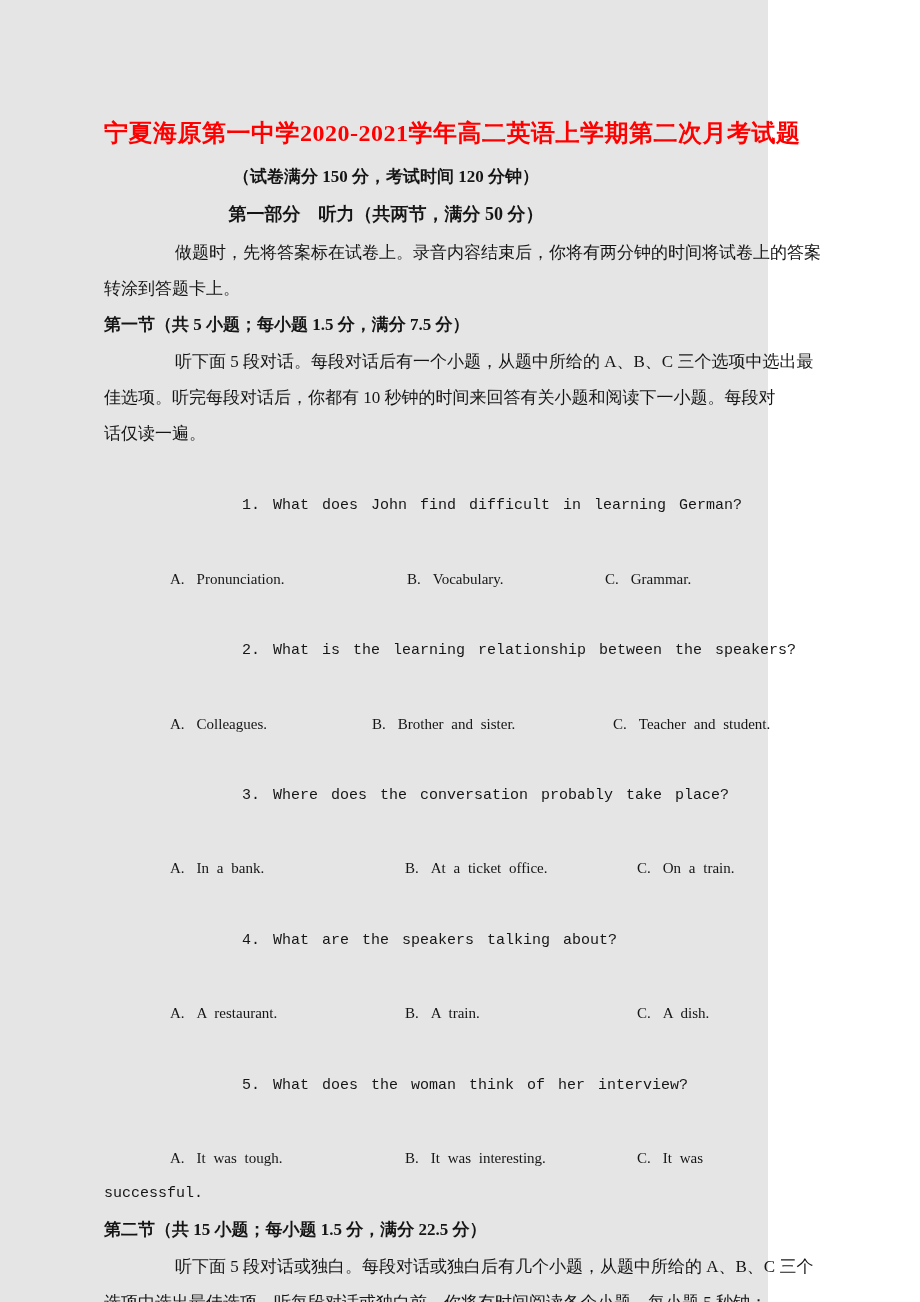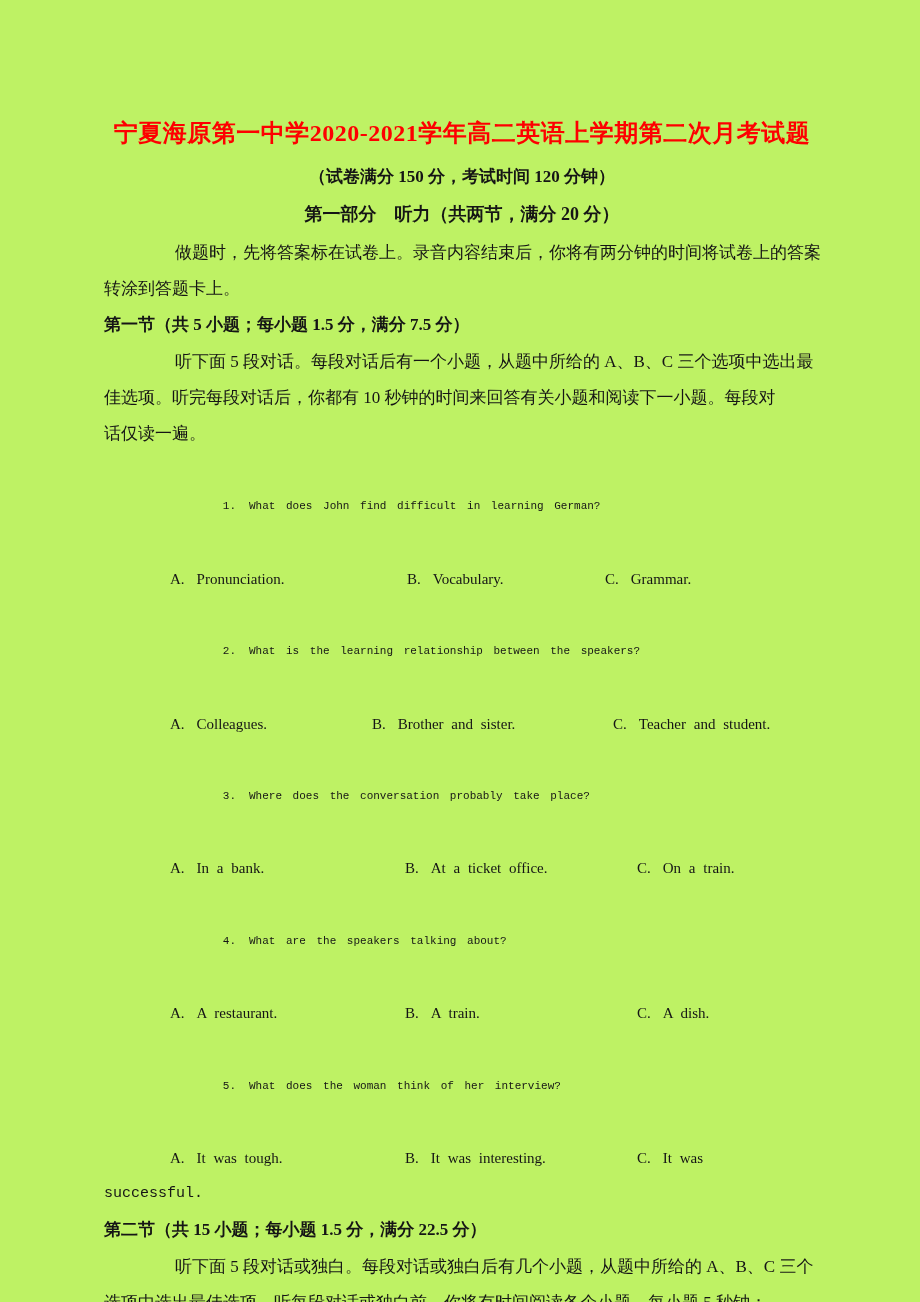"宁夏海原第一中学2020-2021学年高二英语上学期第二次月考试题" .doc { background: #bef264 -> #e5e5e5; width: 920px -> 768px }
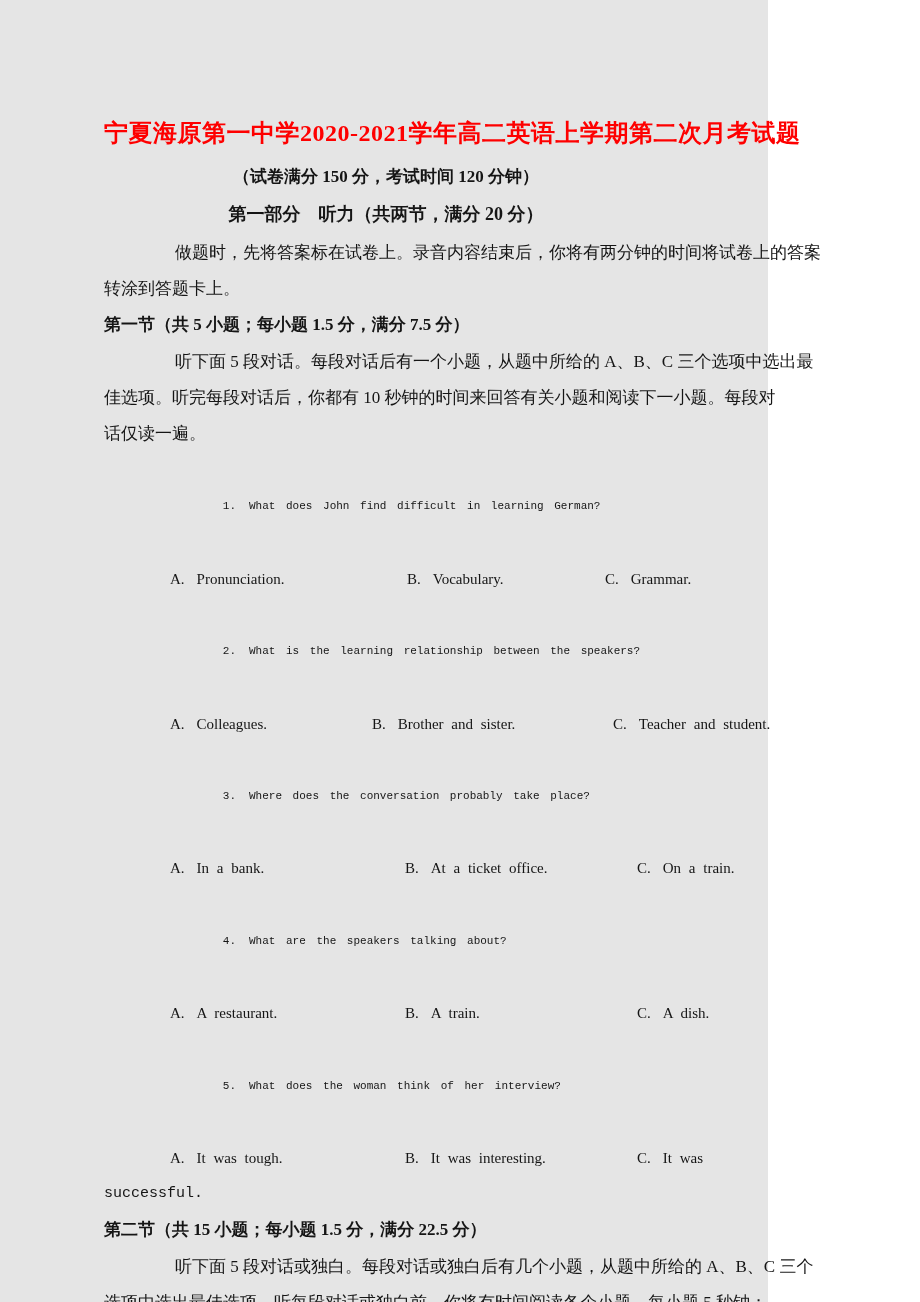"第一部分 听力（共两节，满分 20 分）" div.part-header { text: 20 -> 50 }
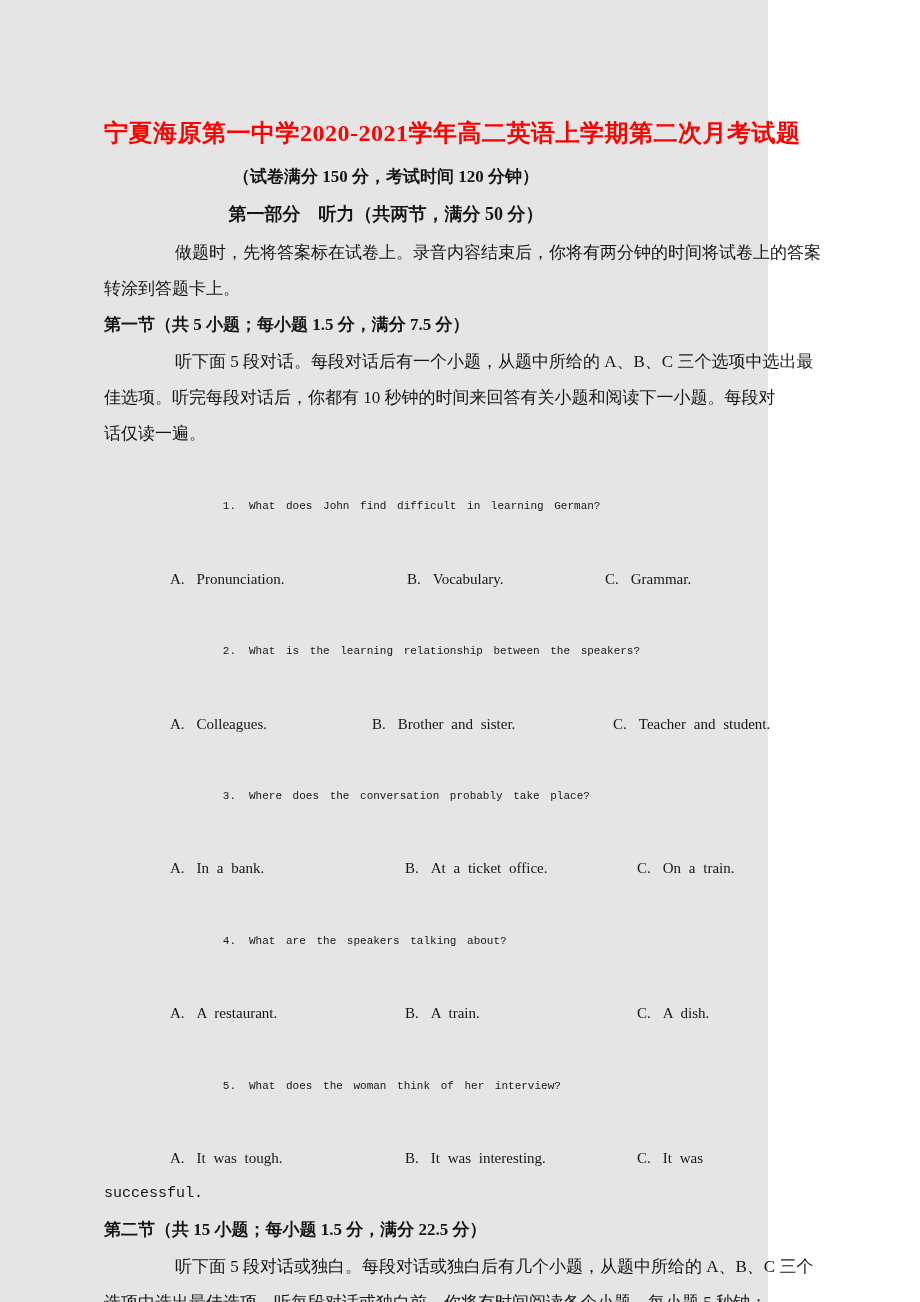"1. What does John find" .qline { font-size: 11px -> 15px }
